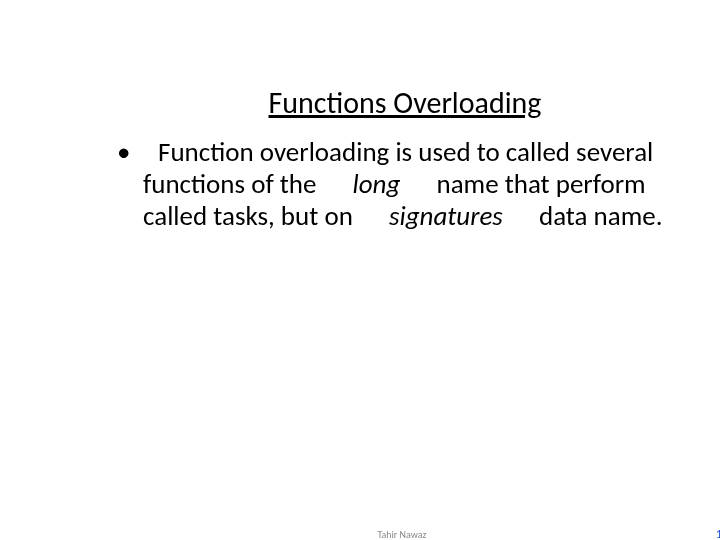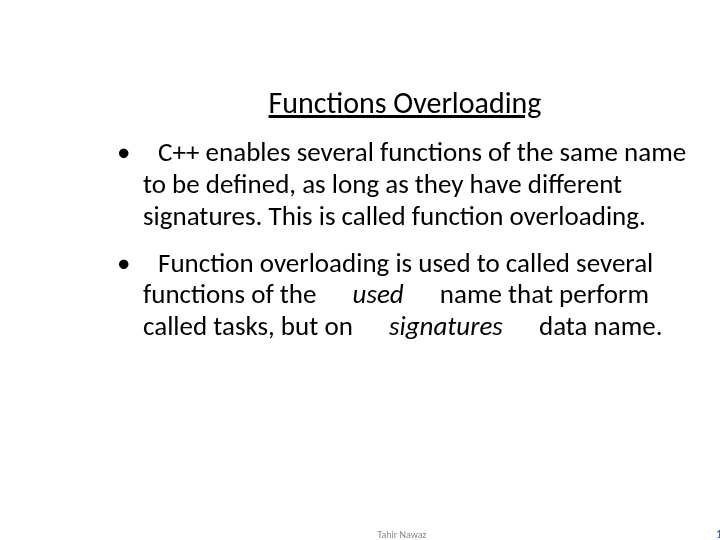"C++ enables several functions of" li { html: <li><span>C++ enables several functions of the same name to be defined, as long as they have different signatures. This is called function overloading.</span></li> -> none }
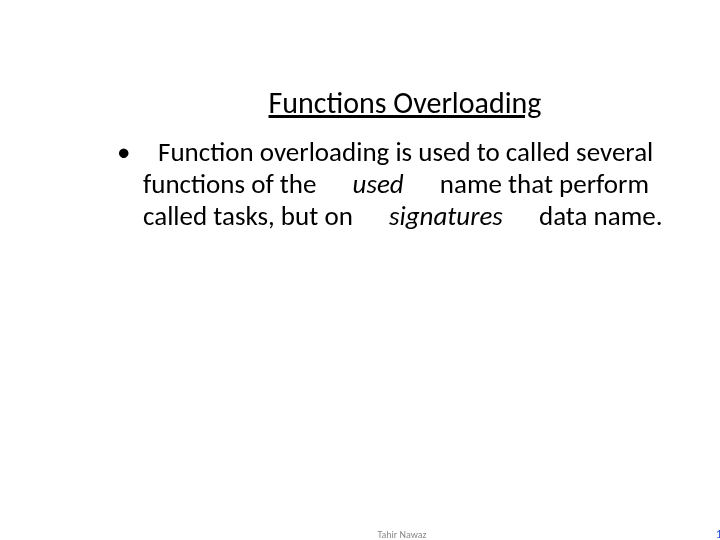"used" span.italic { text: used -> long }
